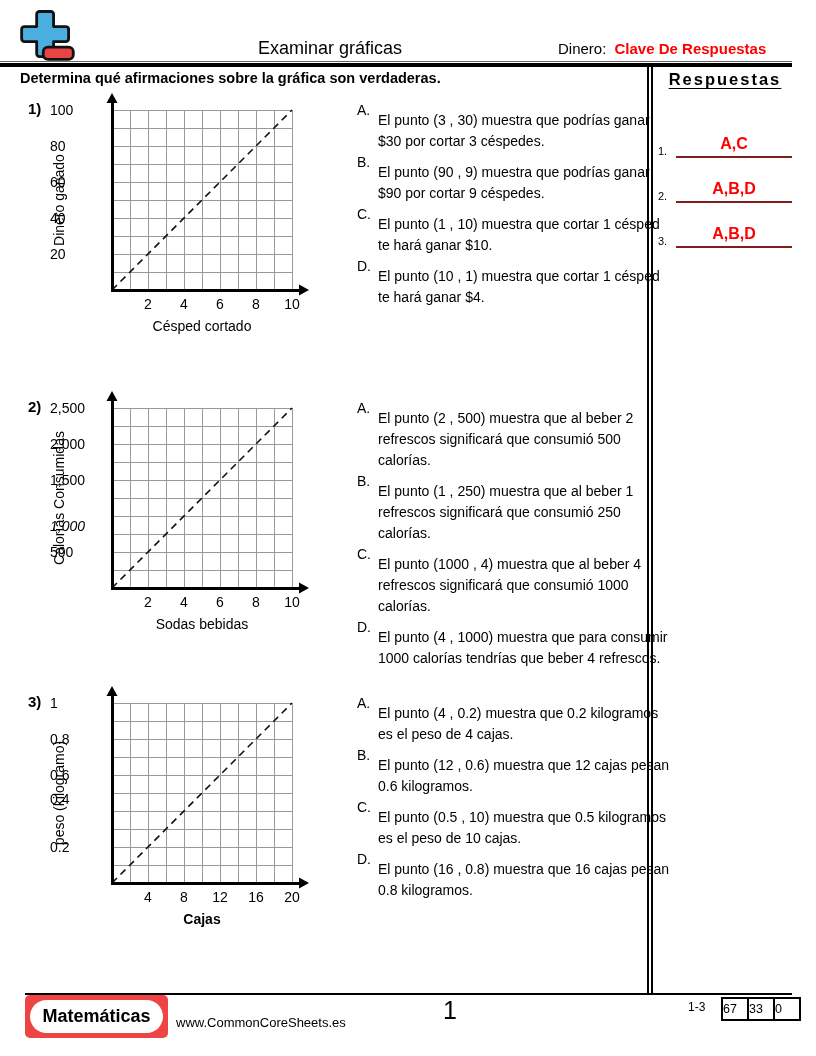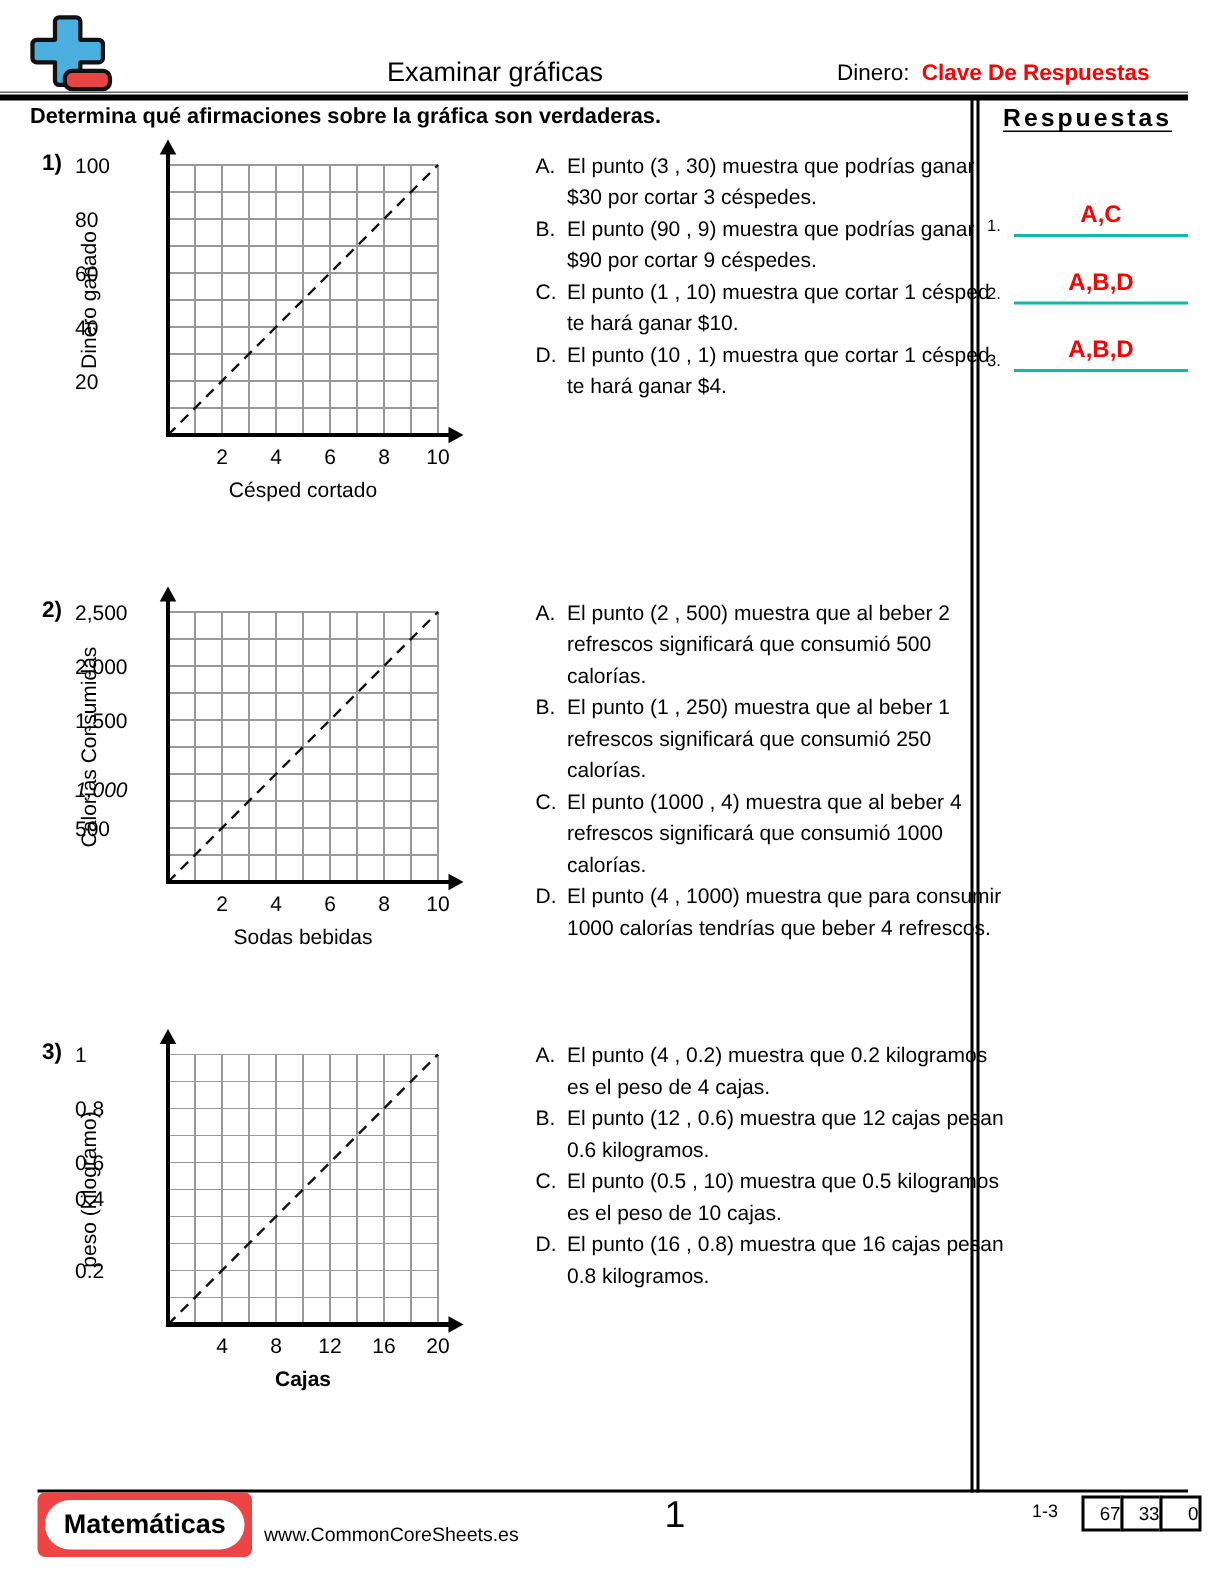"El punto (3 , 30)" .choice-text { margin-top: none -> 10px }
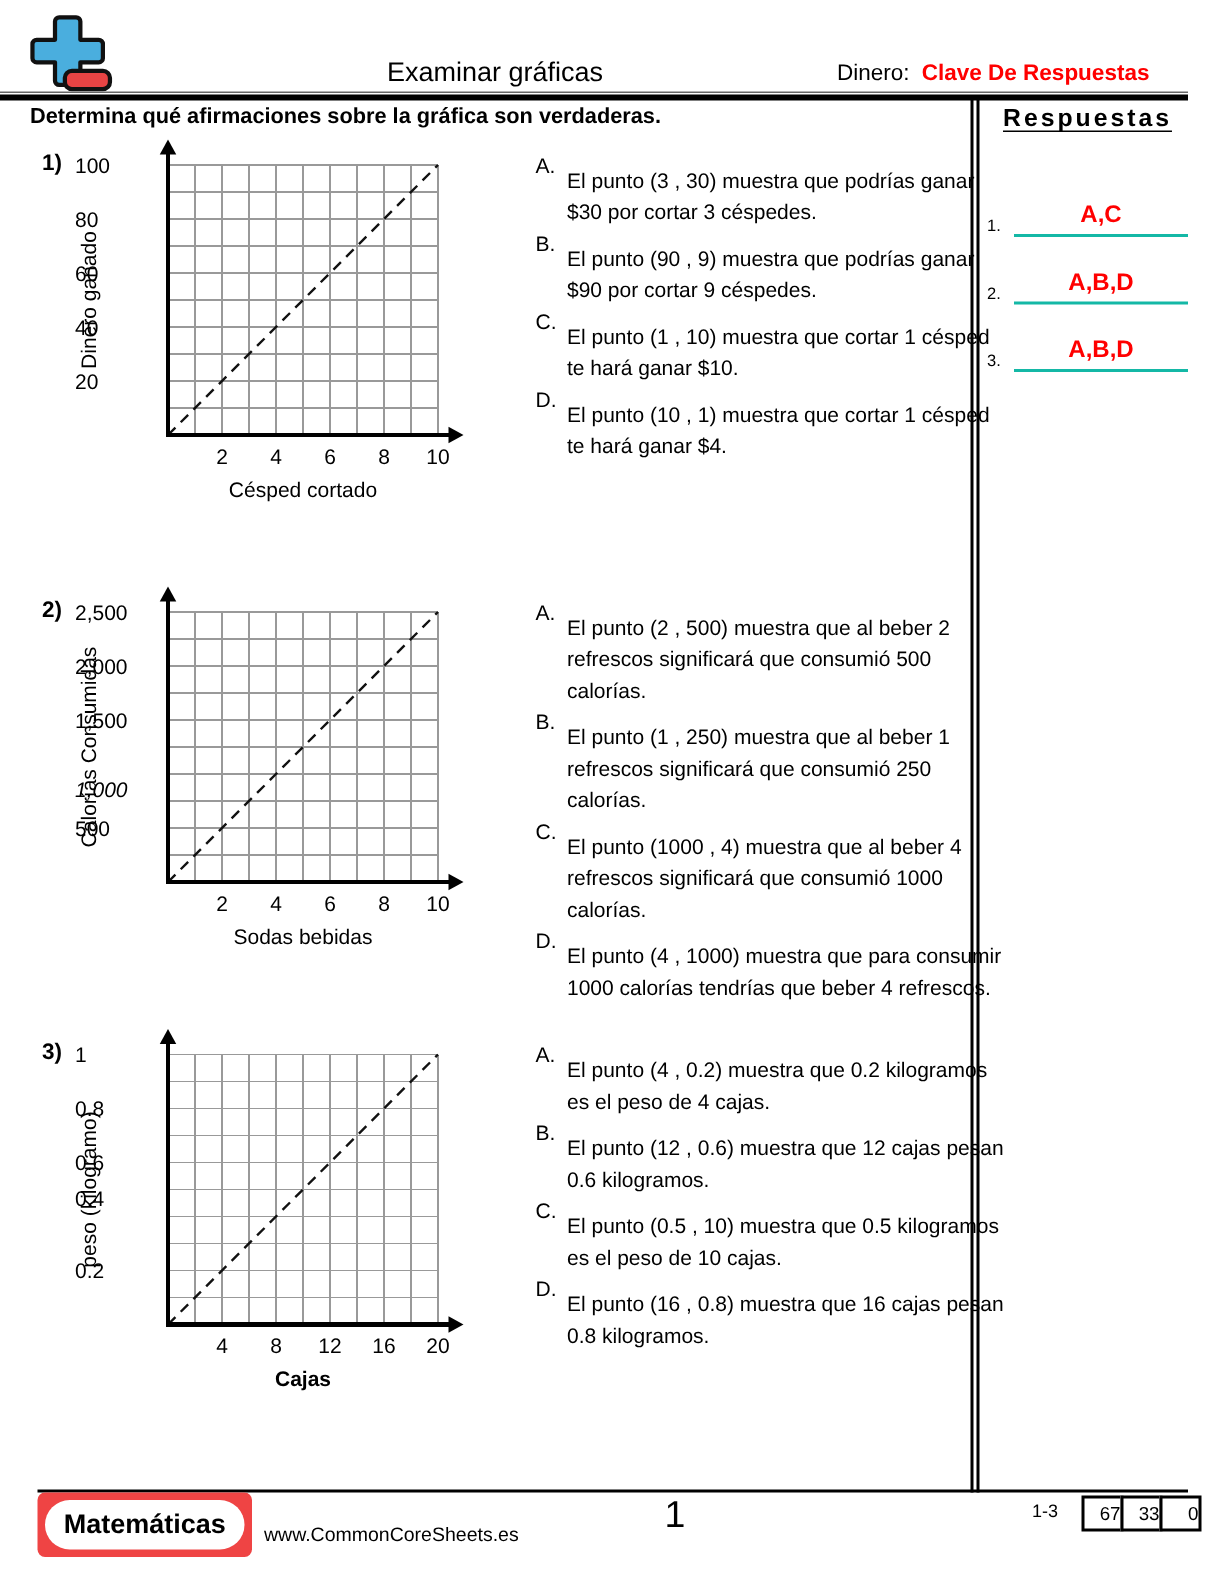"A,C" .ans-value { border-bottom: 2px solid #14b8a6 -> 2px solid #7f1d1d }
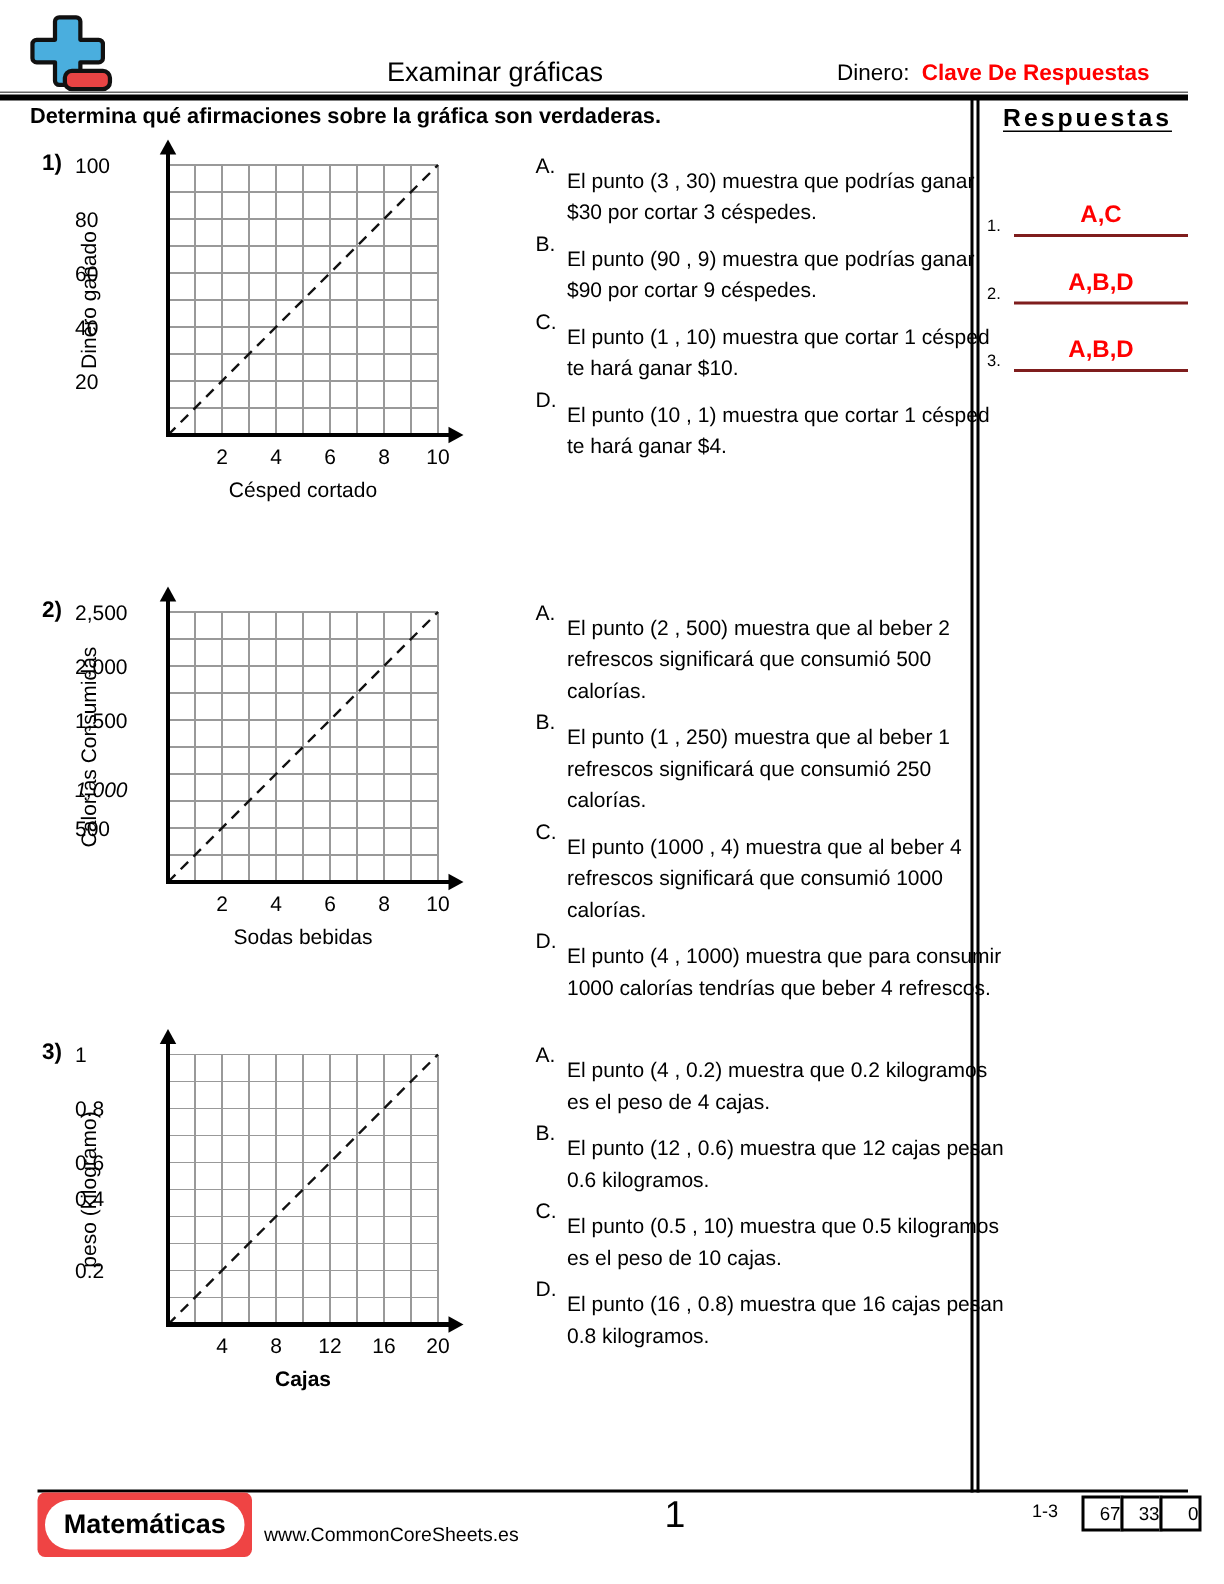"67" .score-box { text-align: right -> left }
